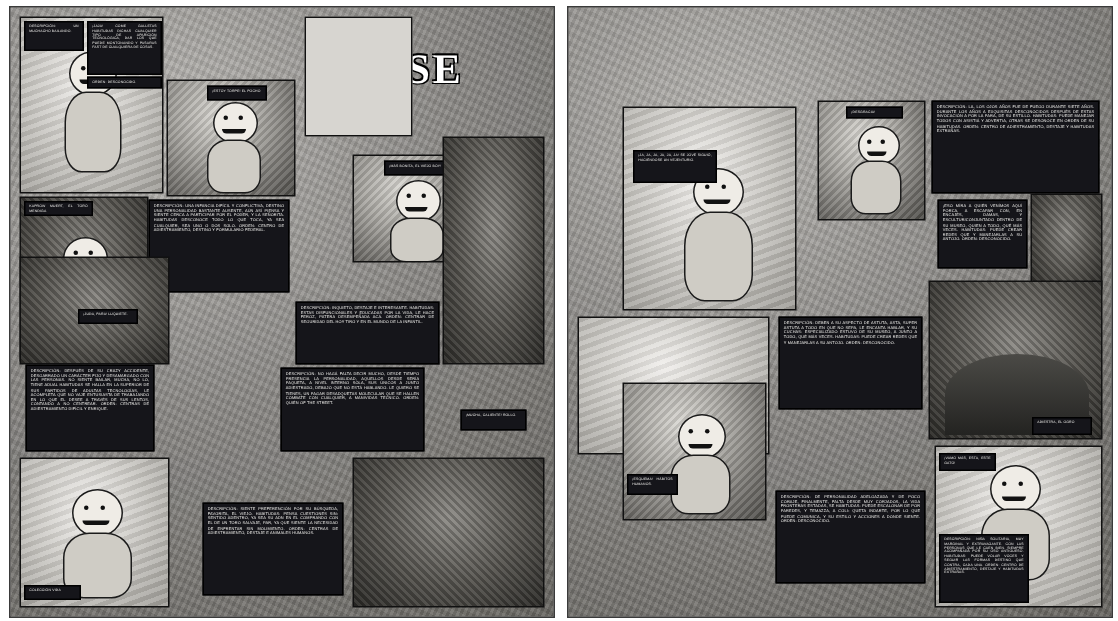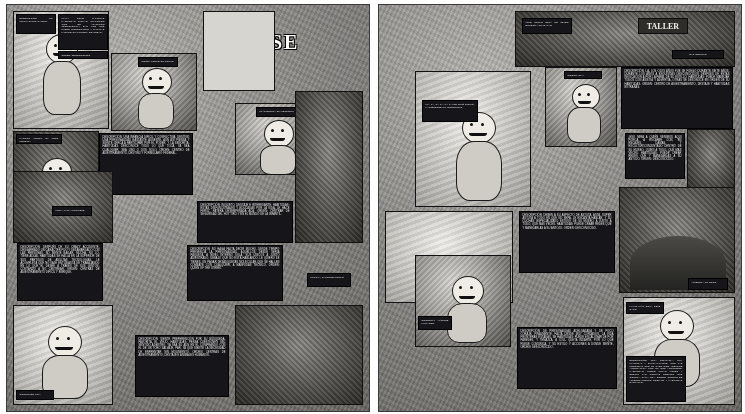"TALLER" div.panel { html: <div> <div></div> <div>TALLER</div> <div>¡QUÉ GOLPO ESTÁ DE JOVEN EMPEZÓ A TRABAJAR!</div> <div>EXT. REFUGIO</div> </div> -> none }
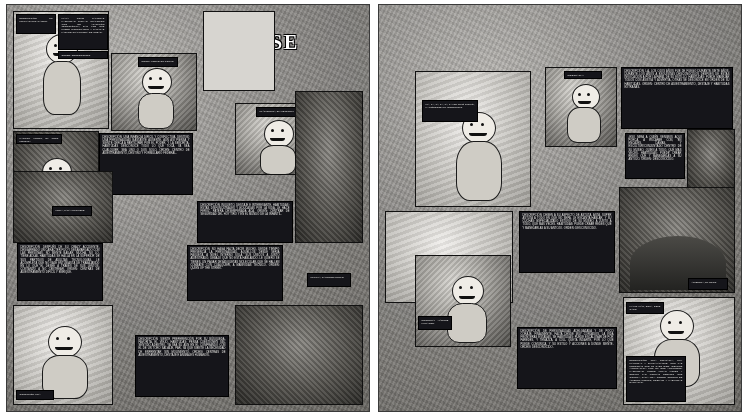"SE" div.title { font-size: 20px -> 28px }
